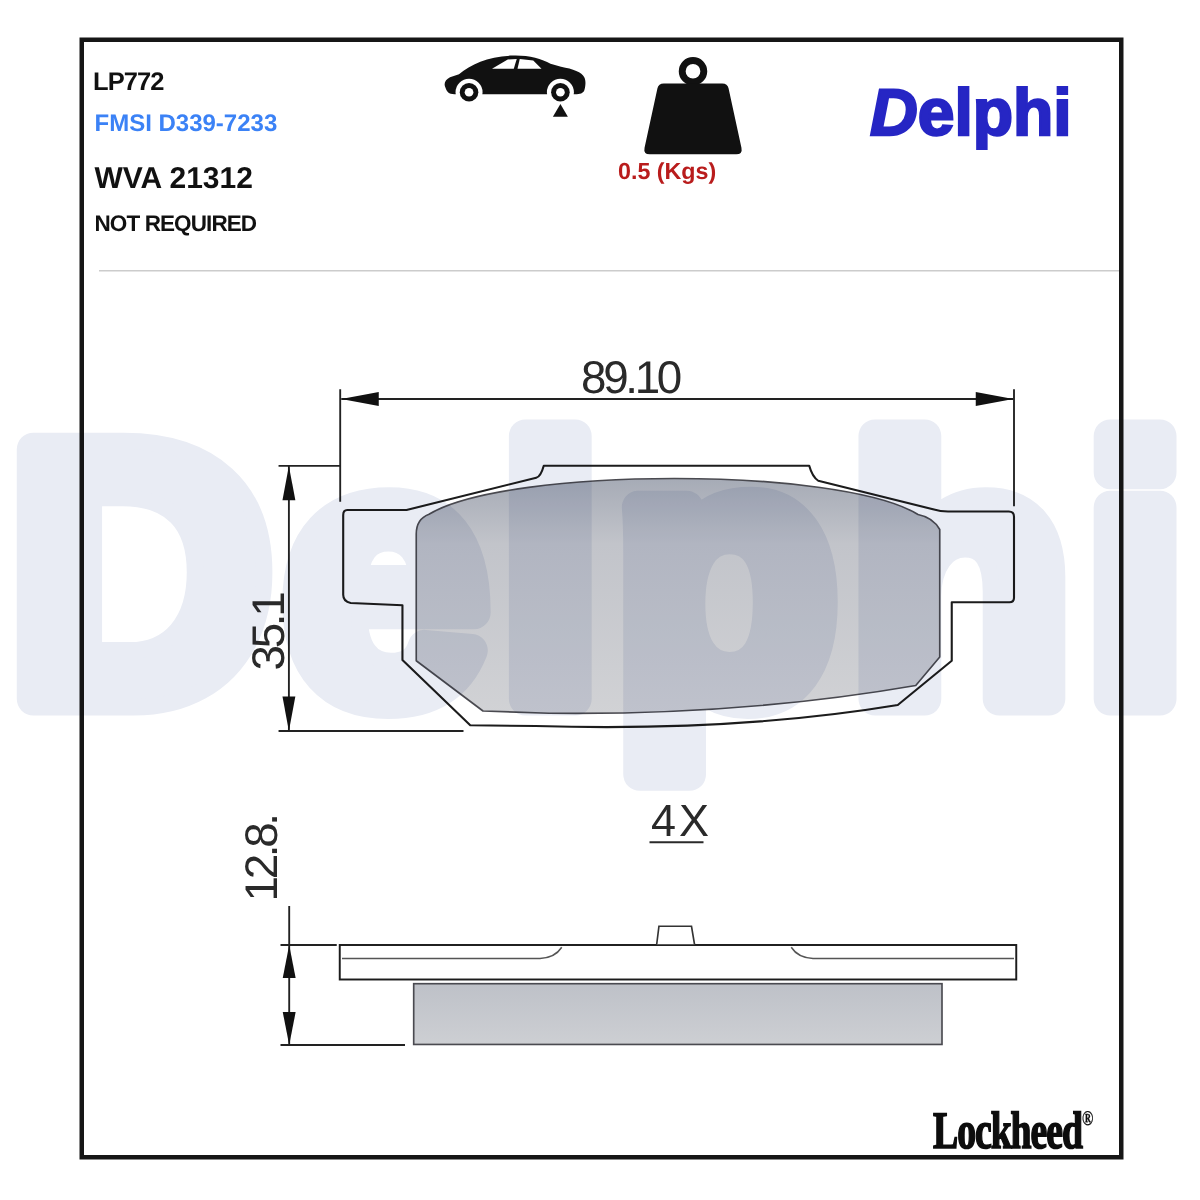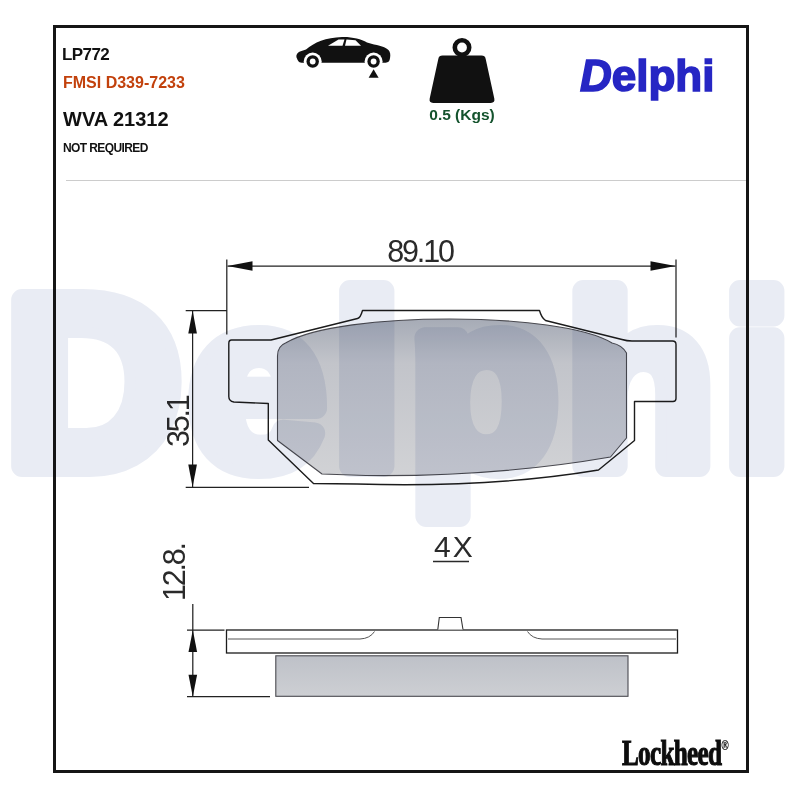"FMSI D339-7233" div.abs { color: #c2410c -> #3b82f6 }
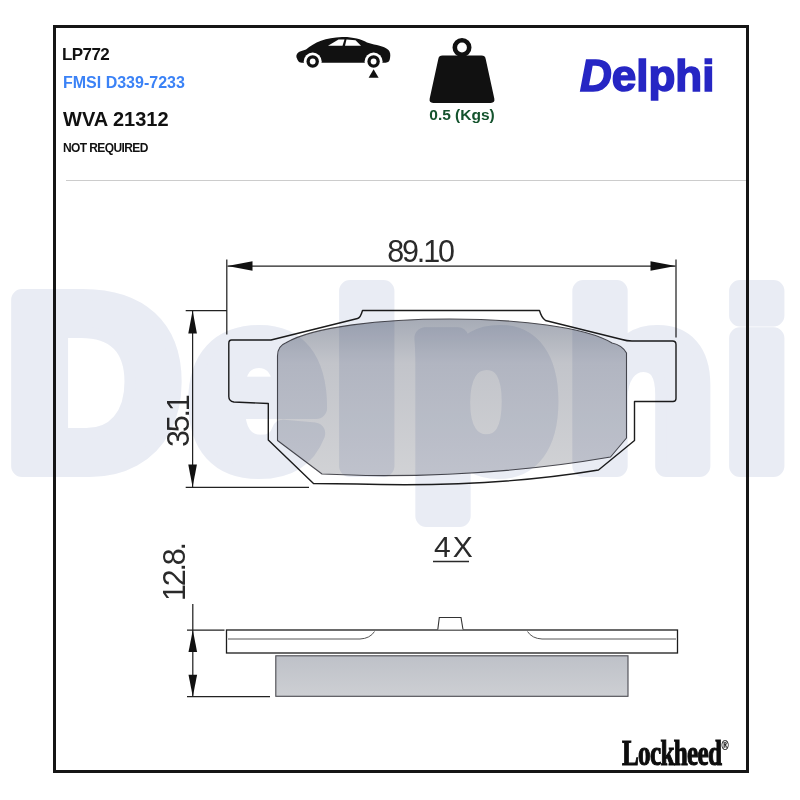"0.5 (Kgs)" div.abs { color: #14532d -> #b91c1c; text-align: center -> left }
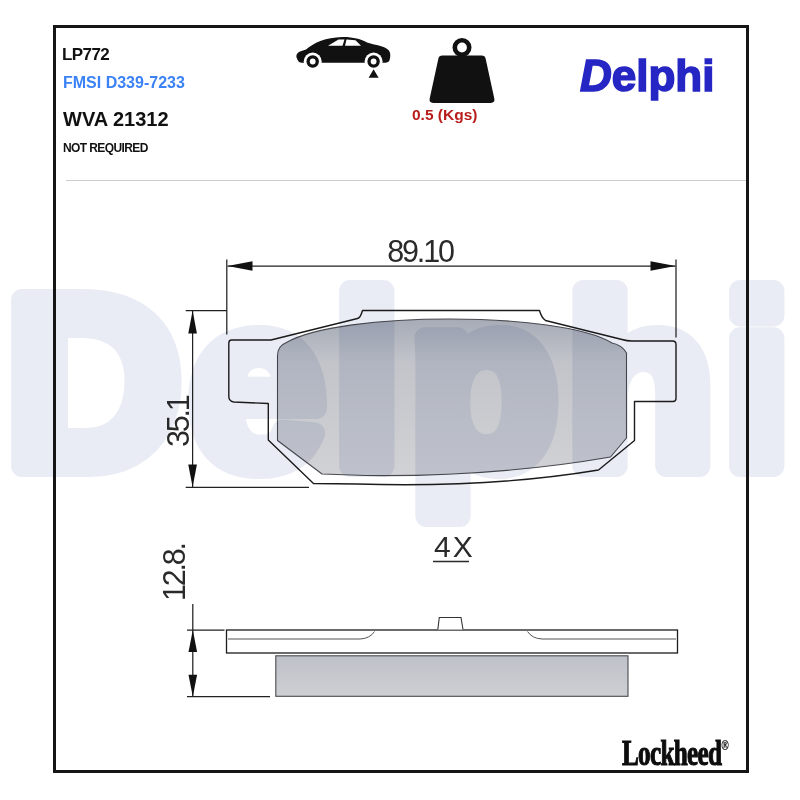"NOT REQUIRED" div.abs { font-size: 12px -> 15px }
